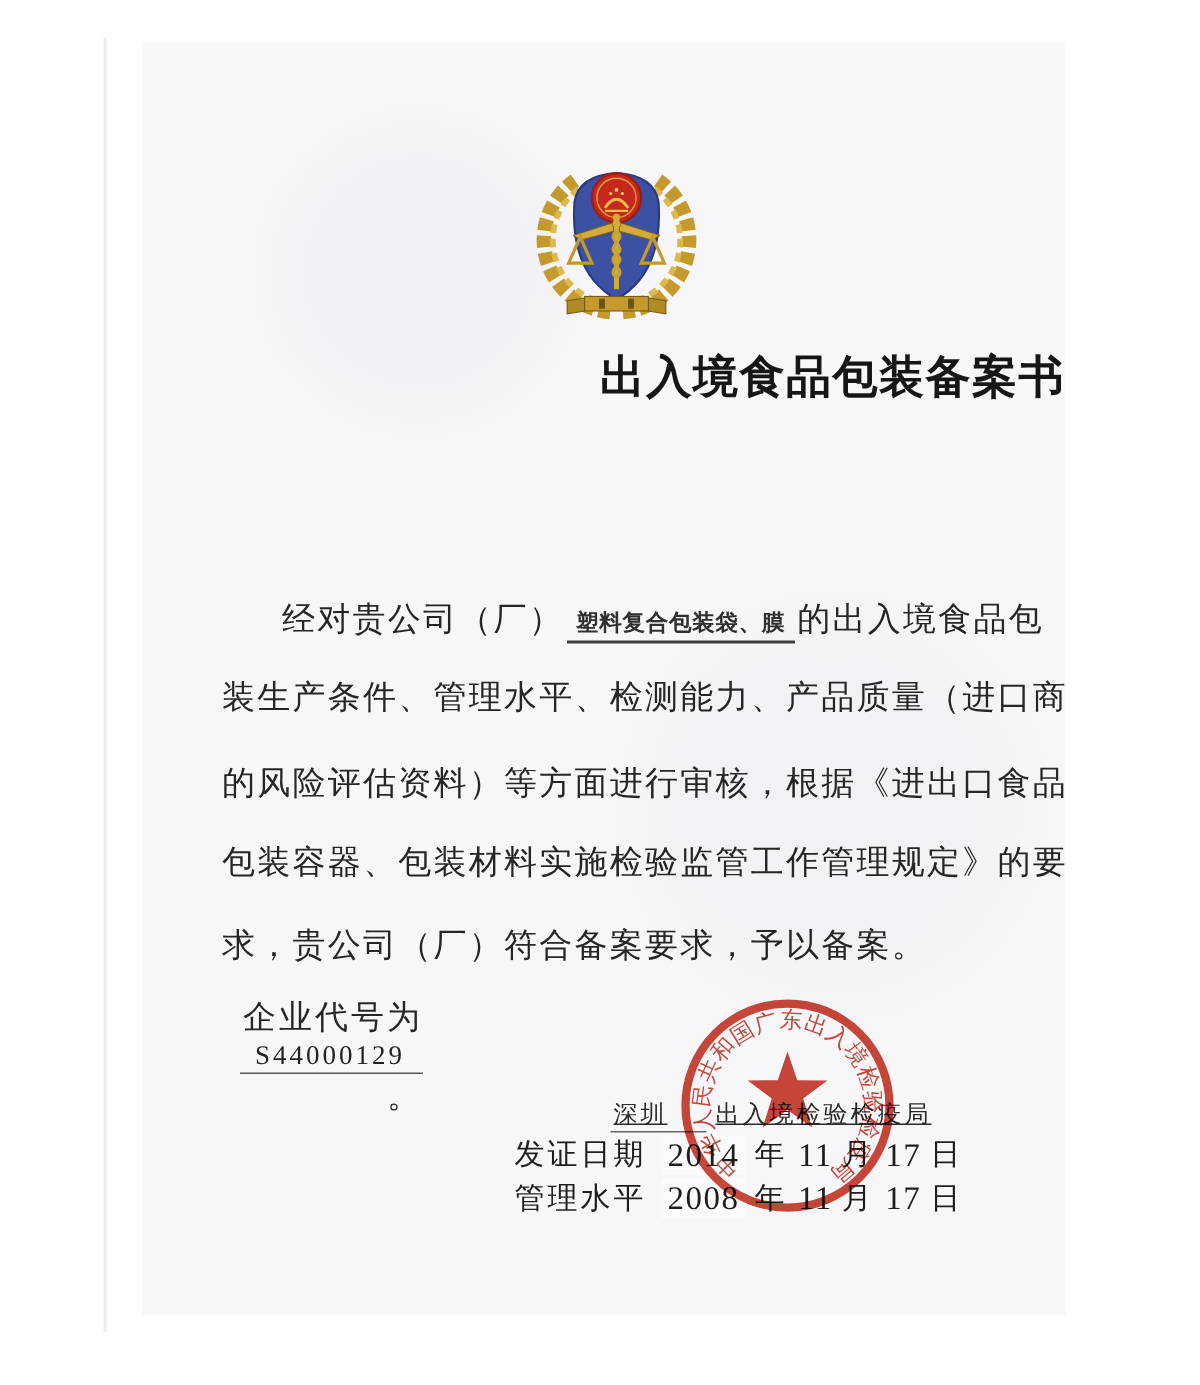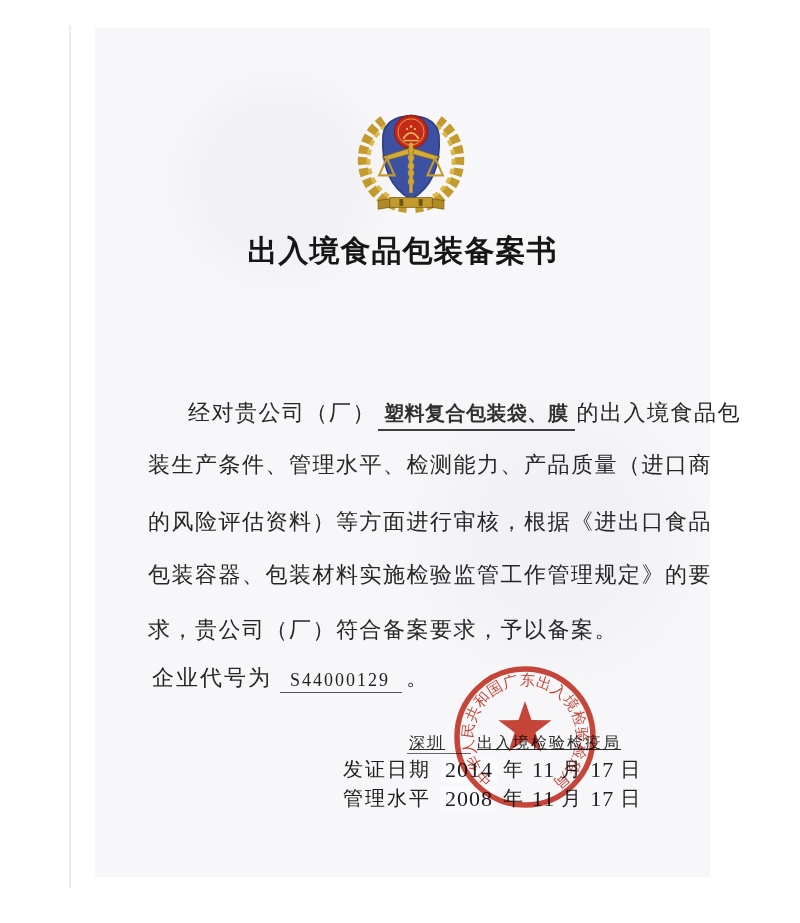"出入境食品包装备案书" .doc-title { text-align: center -> right }
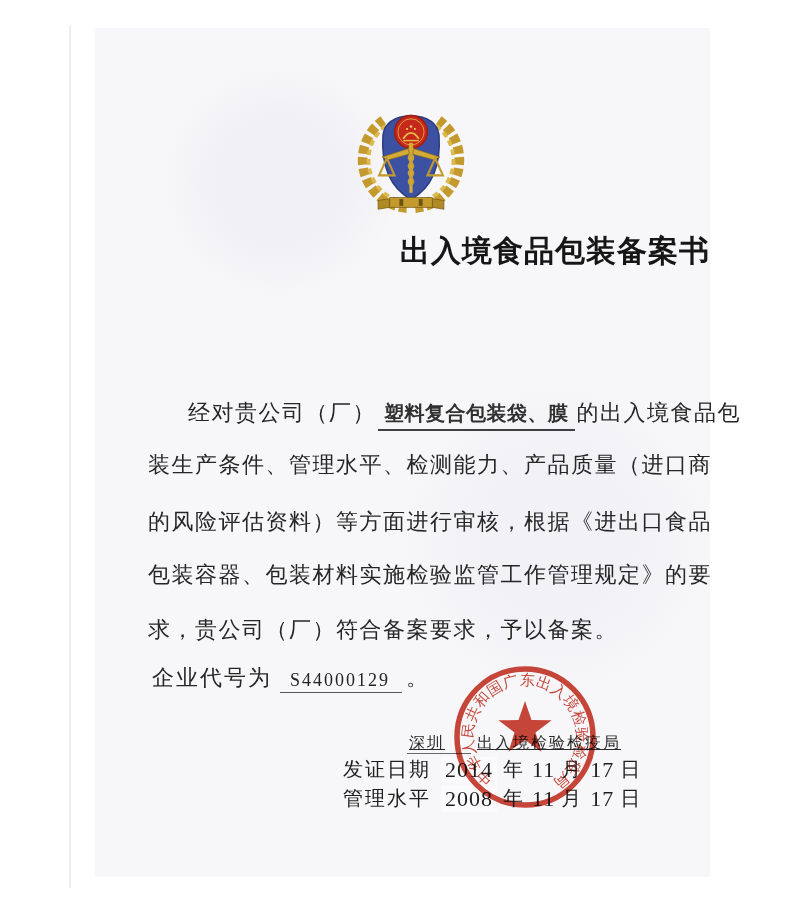"塑料复合包装袋、膜" .insert-blank { font-size: 20px -> 15px }
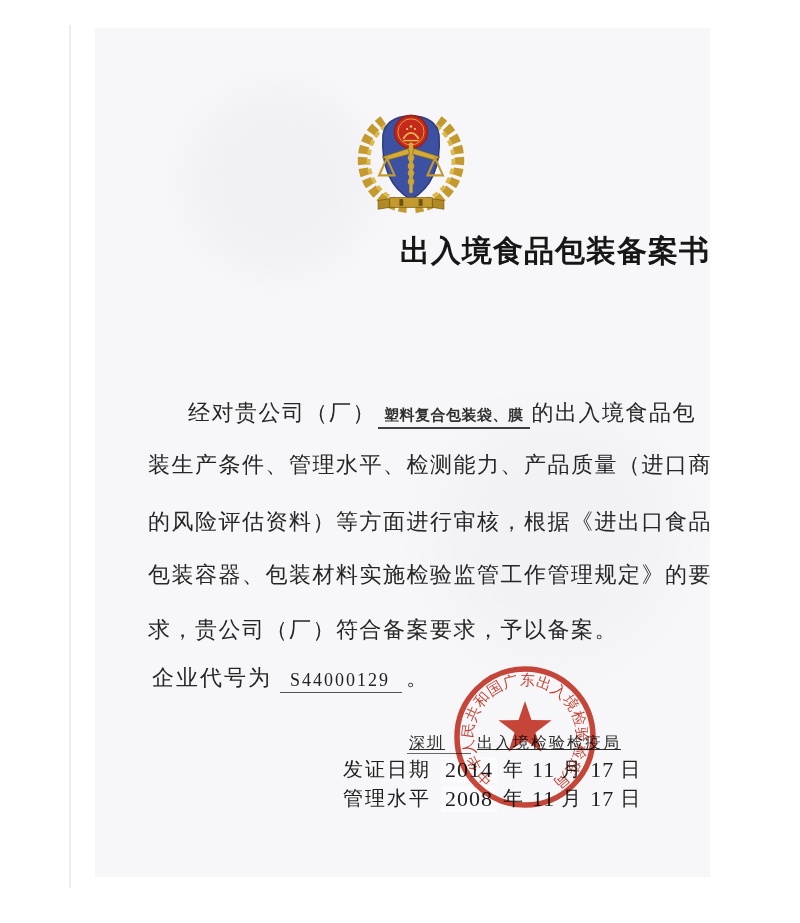"企业代号为" .code-row { flex-direction: none -> column }
